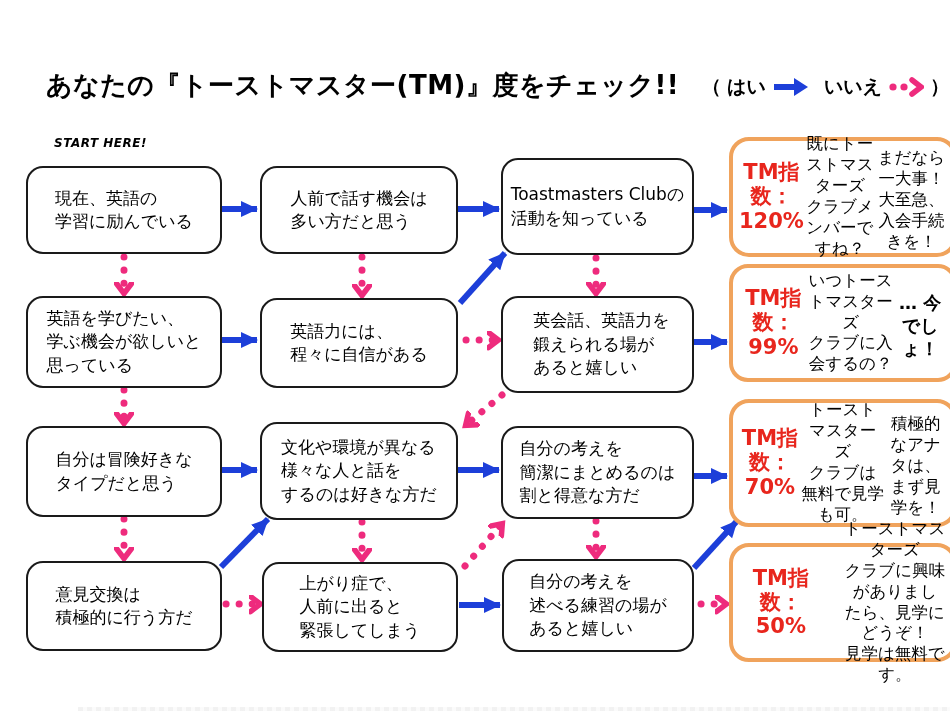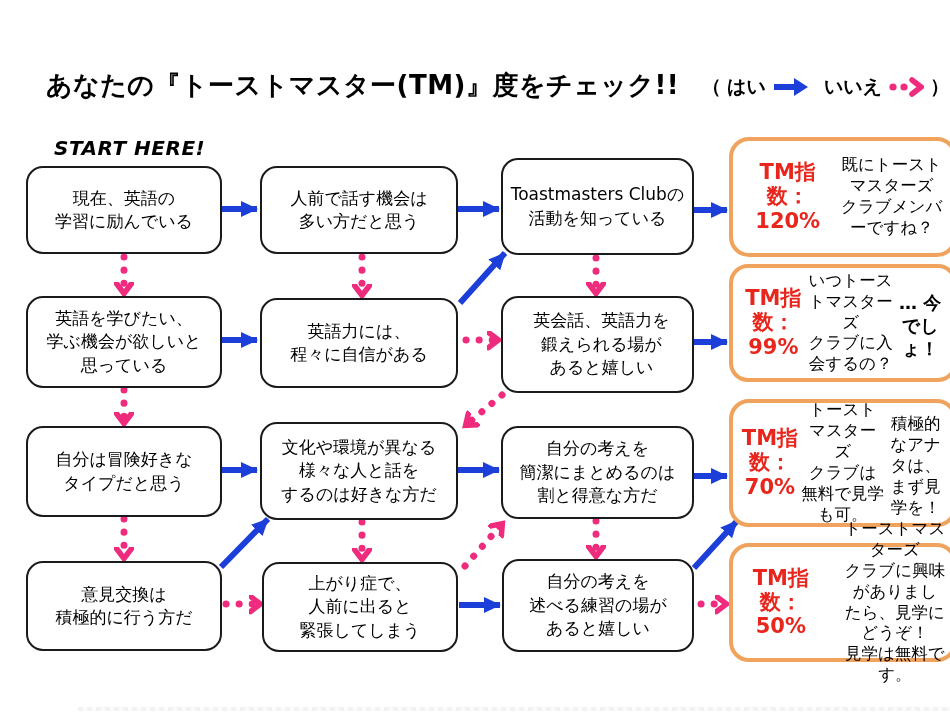"START HERE!" .start-here { font-size: 20px -> 12px }
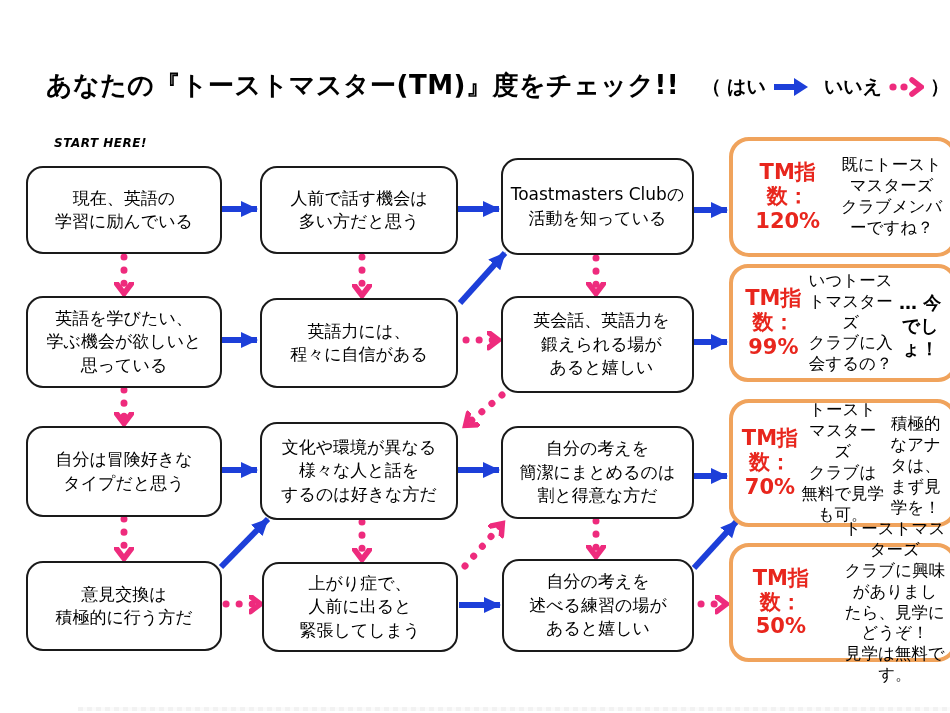"まだなら一大事！" div.rpara2 { html: none -> <div>まだなら一大事！ 大至急、入会手続きを！</div> }
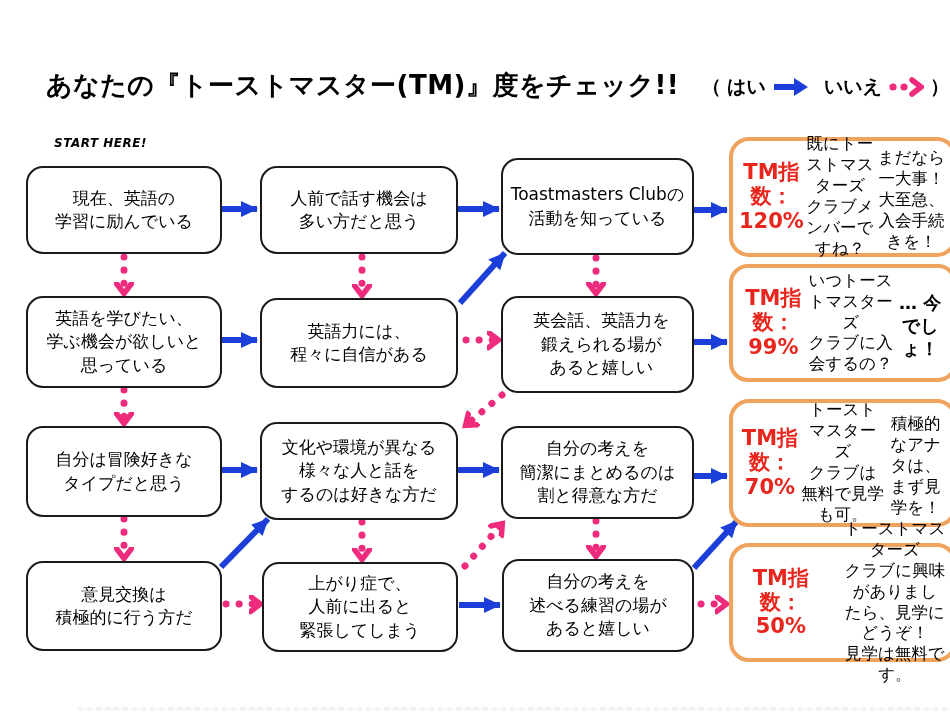"現在、英語の" .fbox { text-align: center -> left }
